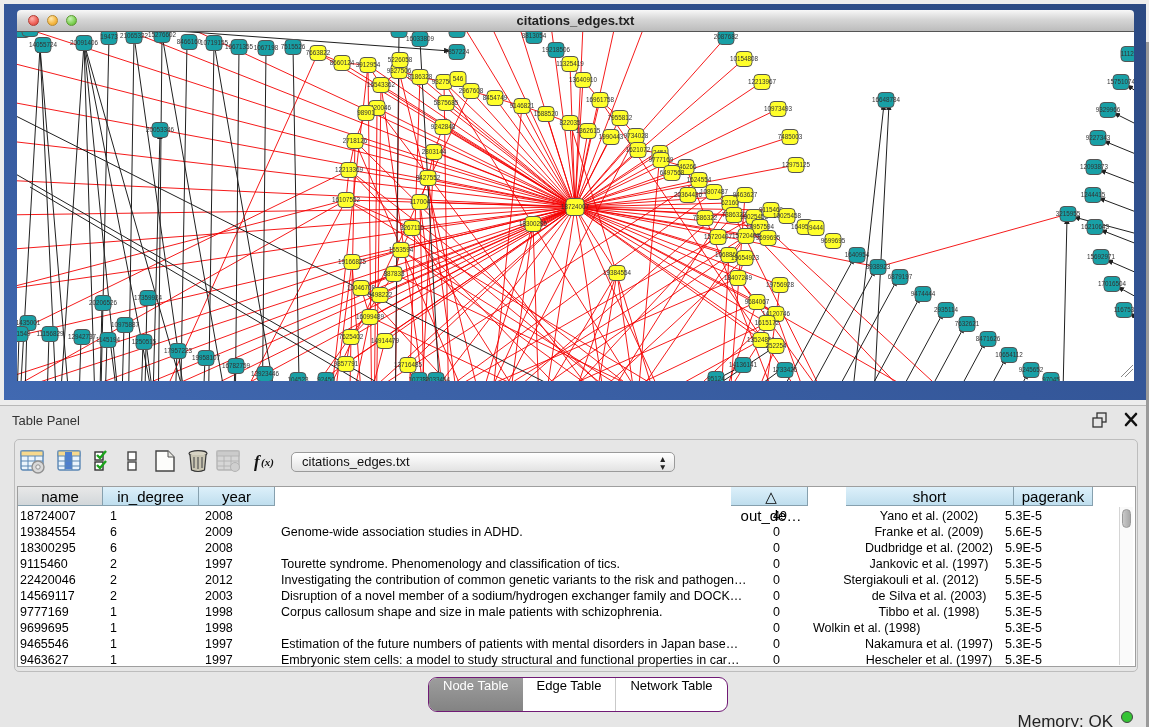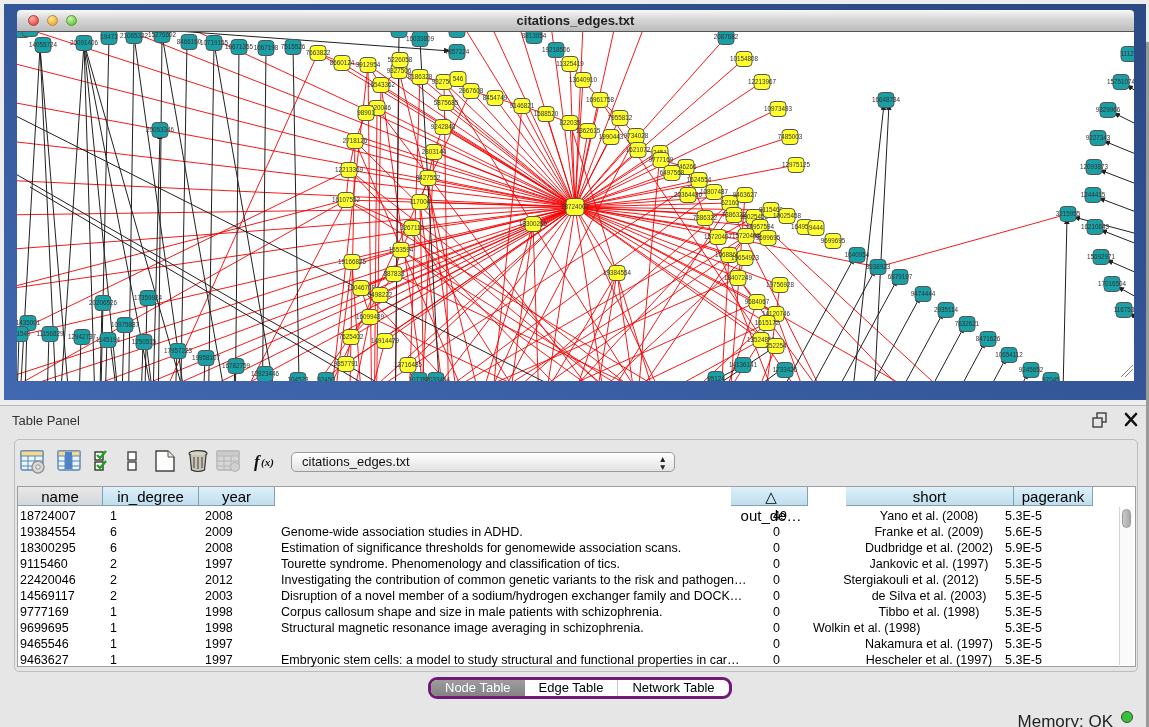"Yano et al. (2008)" span { text: 2008 -> 2002 }
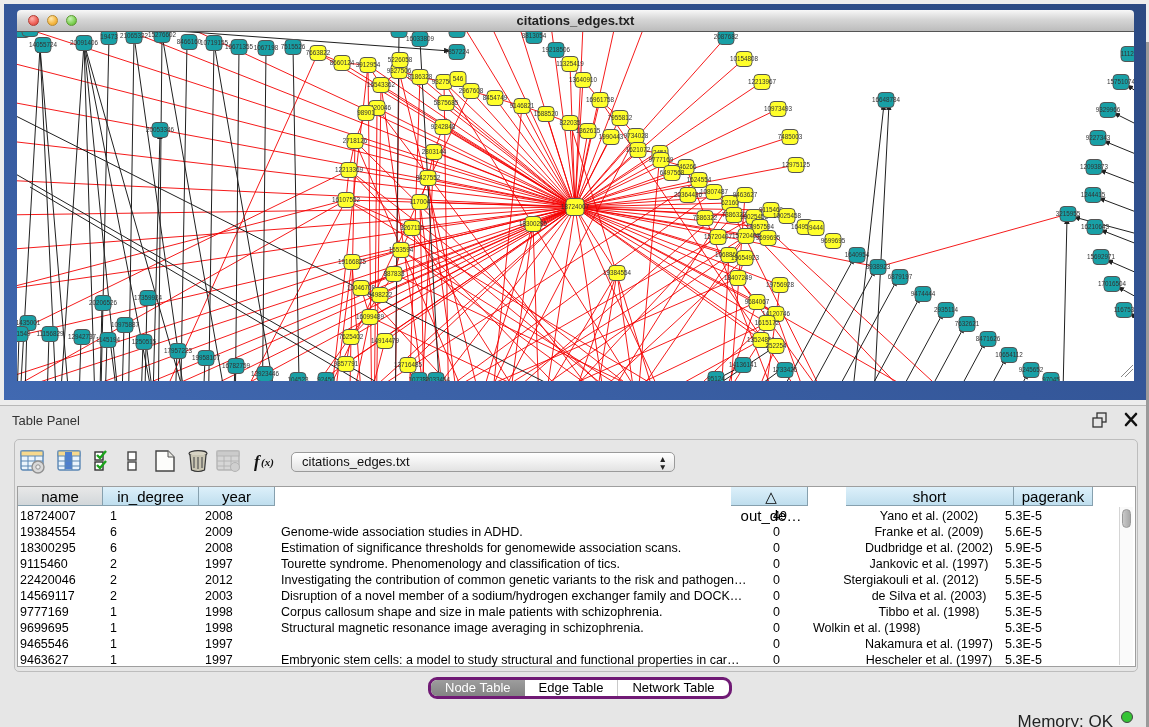"Estimation of significance thresholds" span { html: <span>Estimation of significance thresholds for genomewide association scans.</span> -> none }
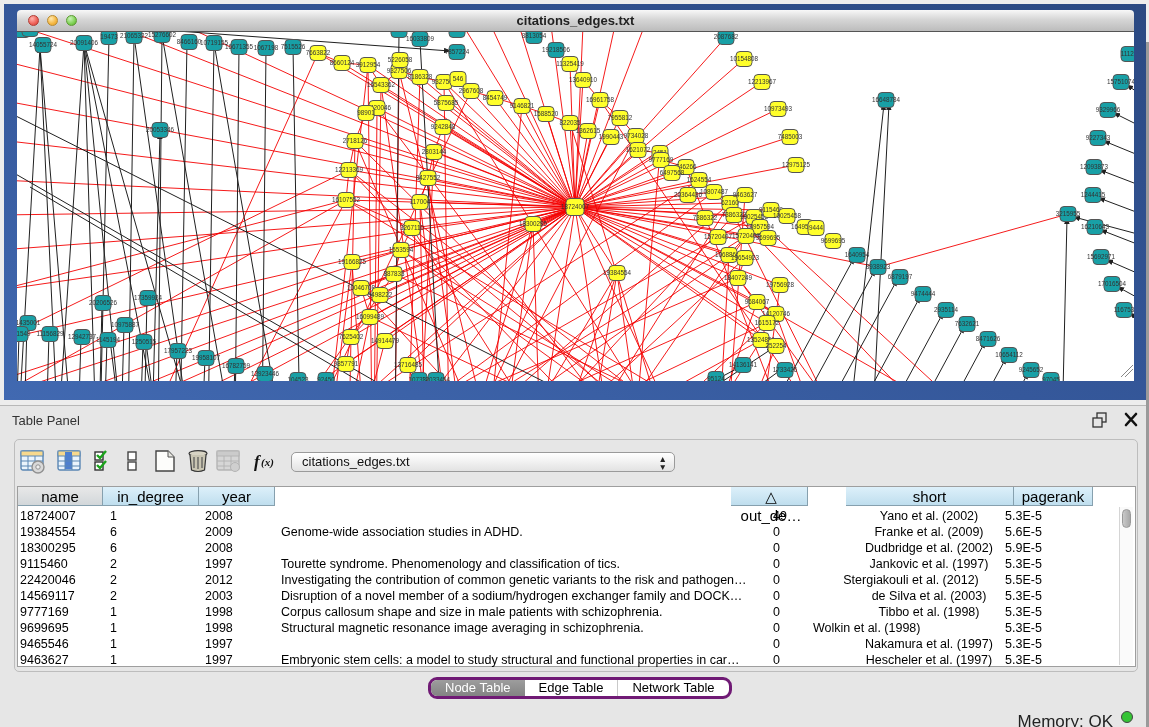"Structural magnetic resonance image" span { html: <span>Structural magnetic resonance image averaging in schizophrenia.</span> -> none }
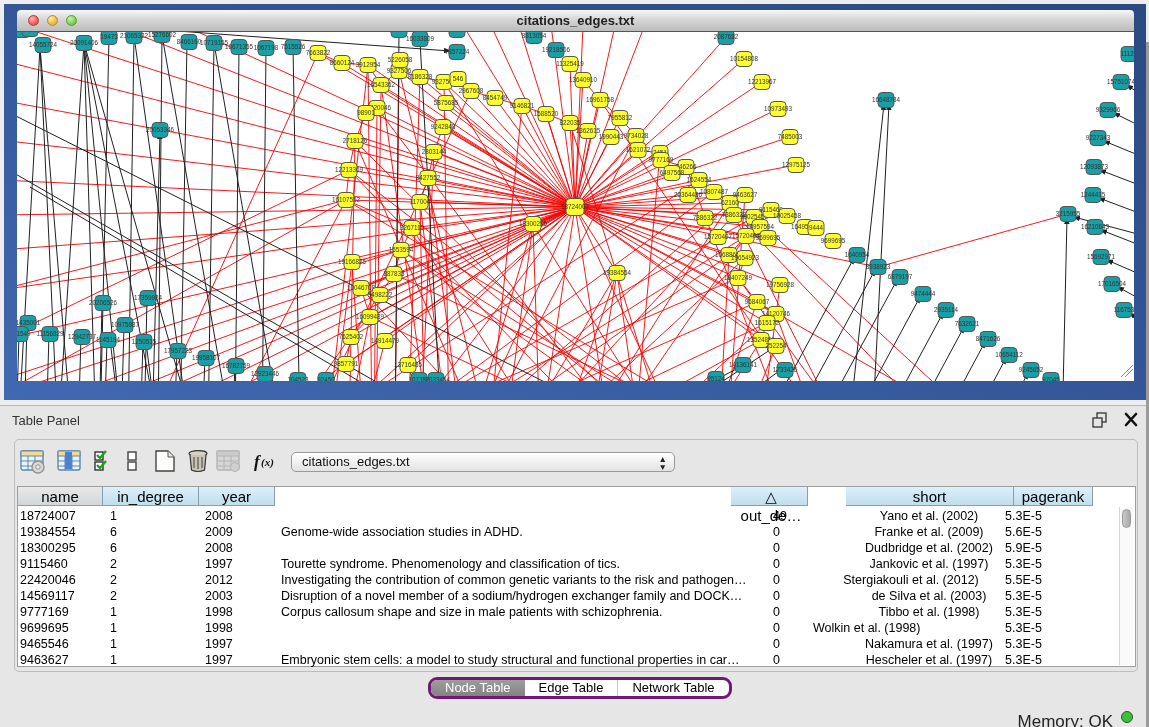"Estimation of the future numbers" span { html: none -> <span>Estimation of the future numbers of patients with mental disorders in Japan base…</span> }
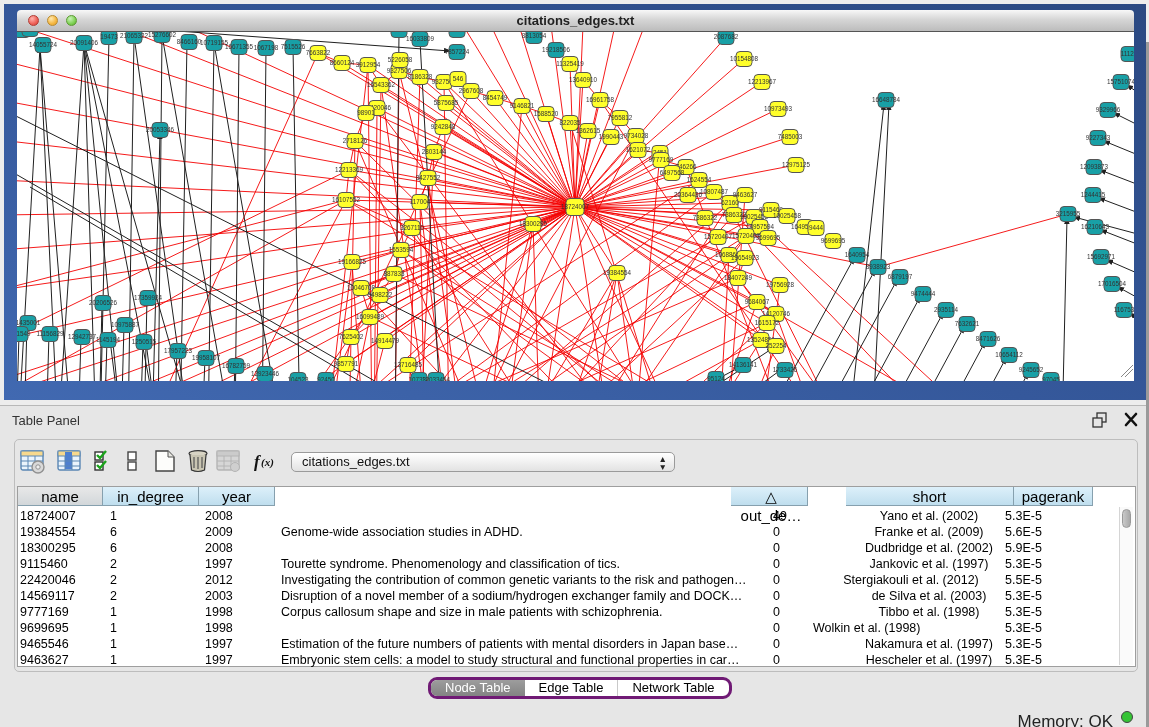"Node Table" #tabs { border: 3px solid #701a75 -> 1px solid #701a75; height: 22px -> 35px }
